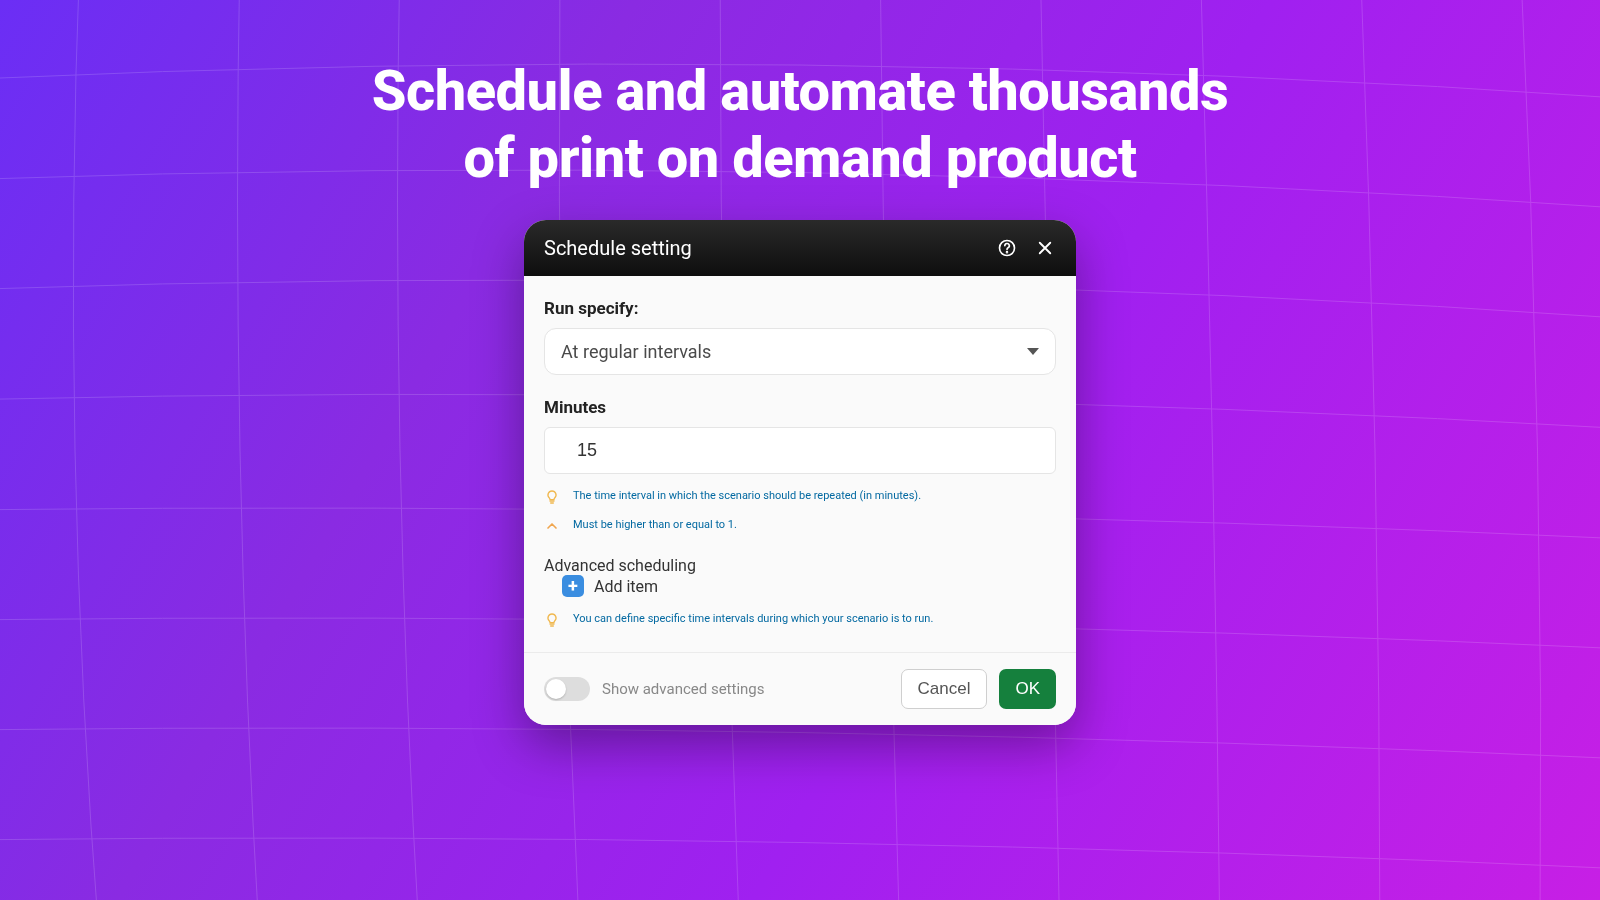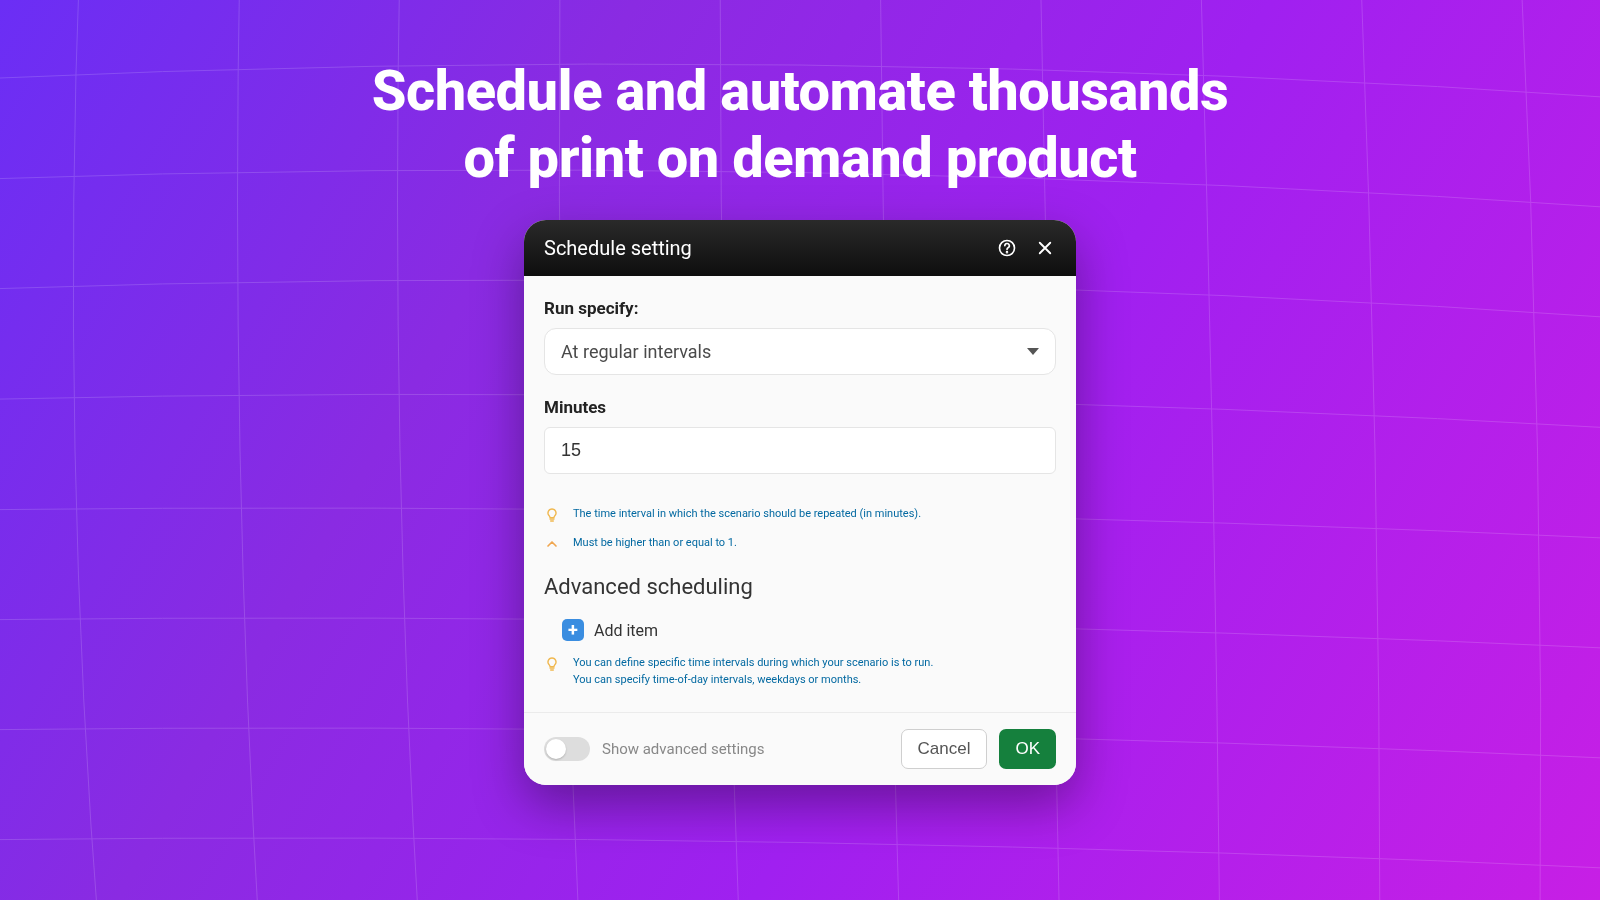"15" .text-input { margin-bottom: 32px -> 14px; padding: 12px 16px -> 12px 32px }
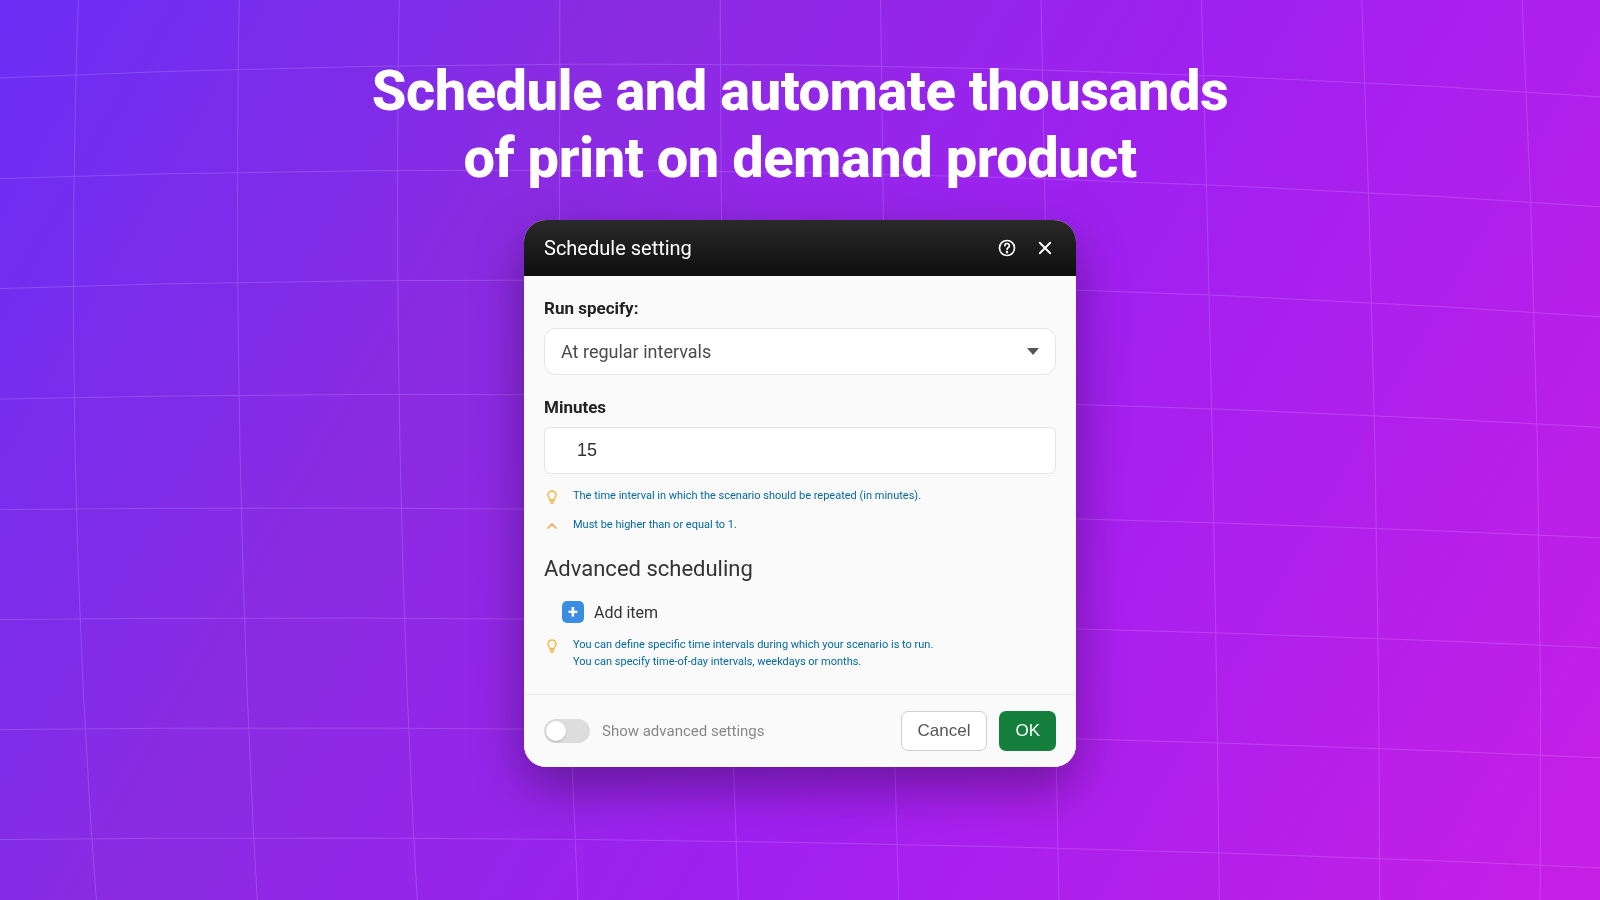"Advanced scheduling" .section-label { font-size: 22px -> 16px; margin-bottom: 20px -> 0 }
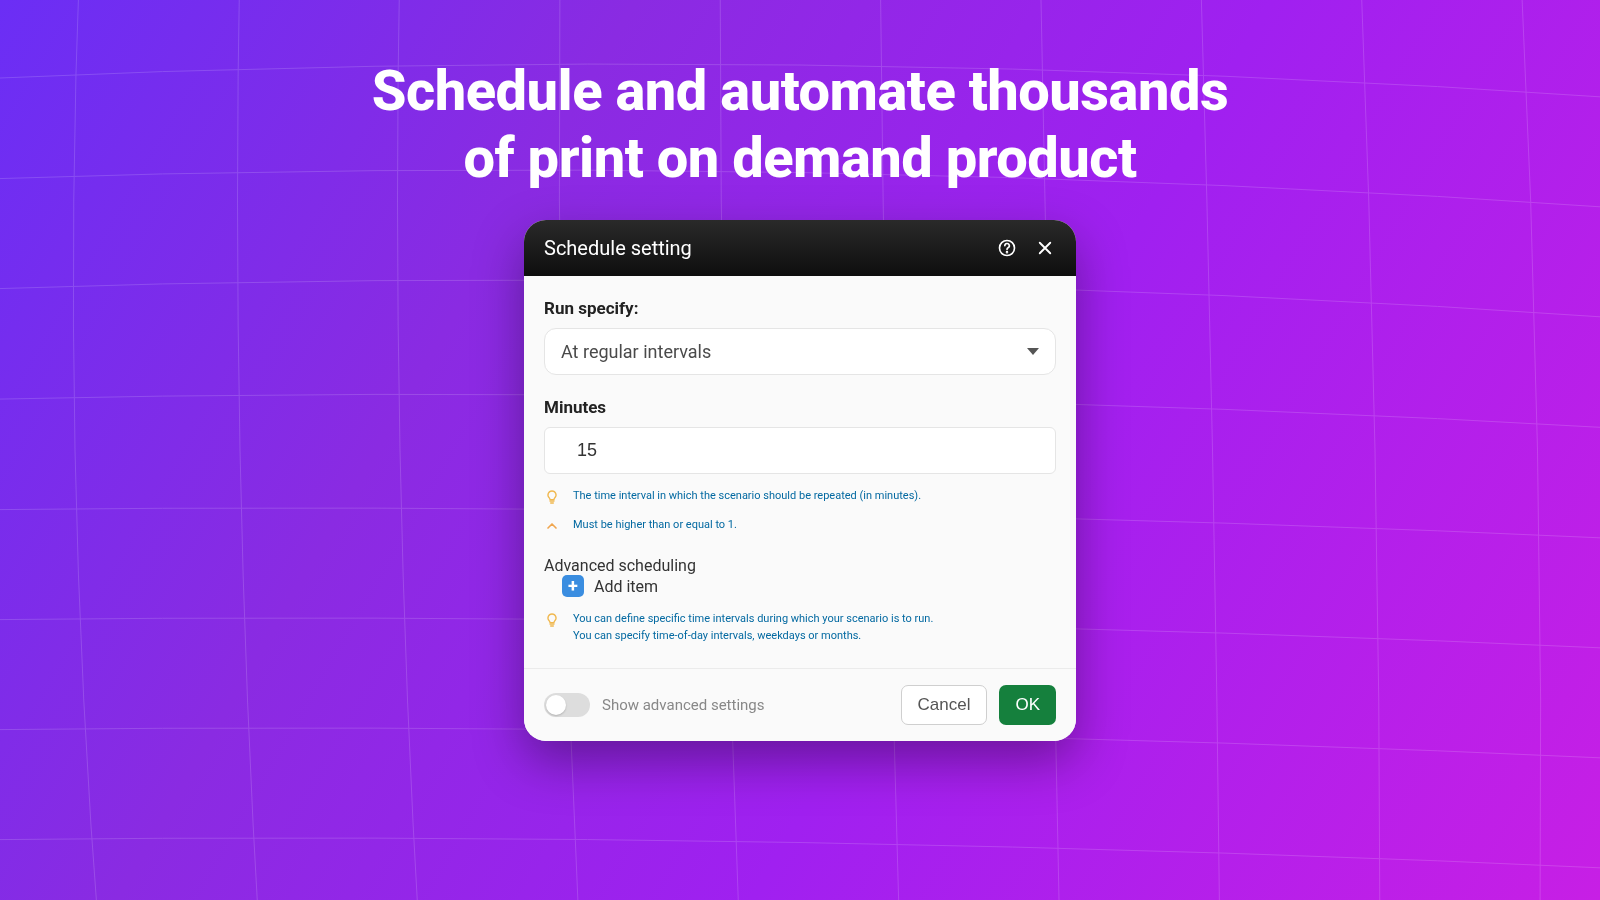"You can specify time-of-day intervals," div.hint-text { html: <div>You can specify time-of-day intervals, weekdays or months.</div> -> none }
